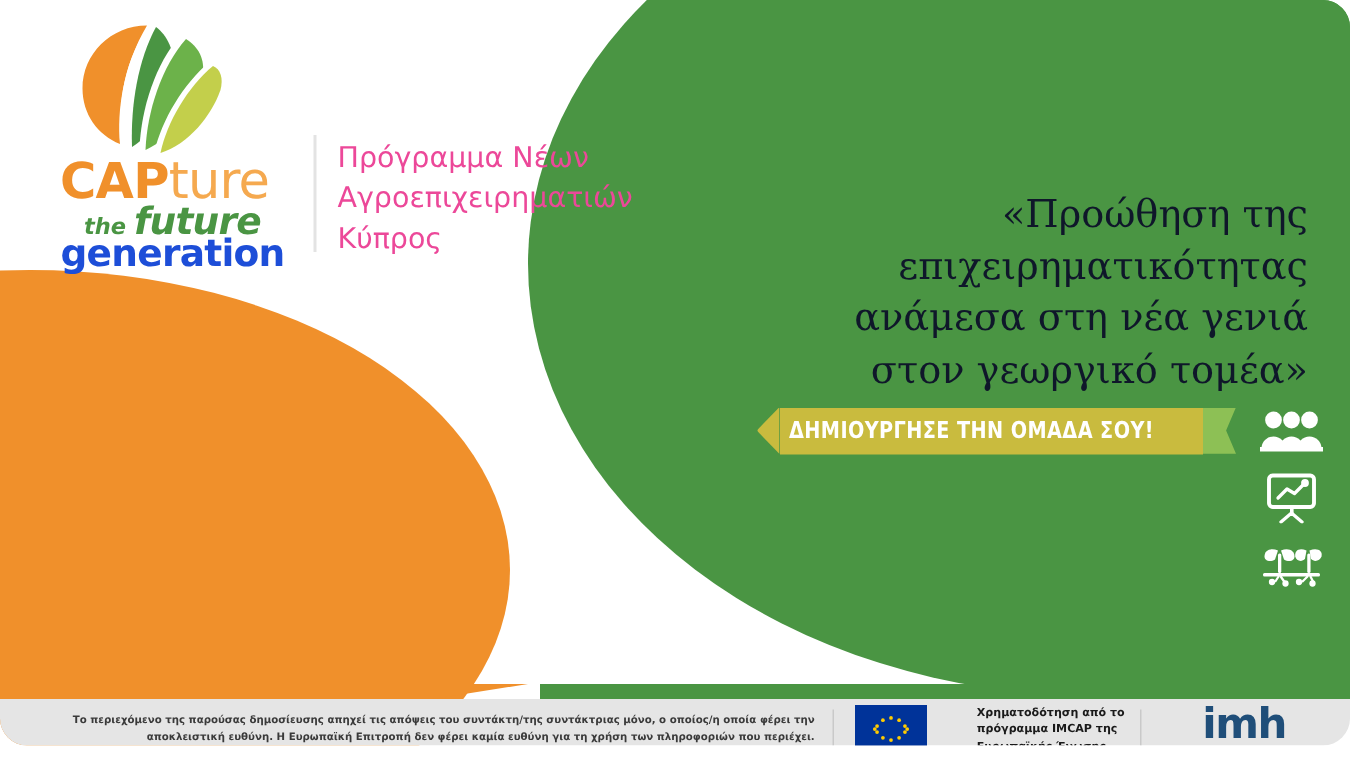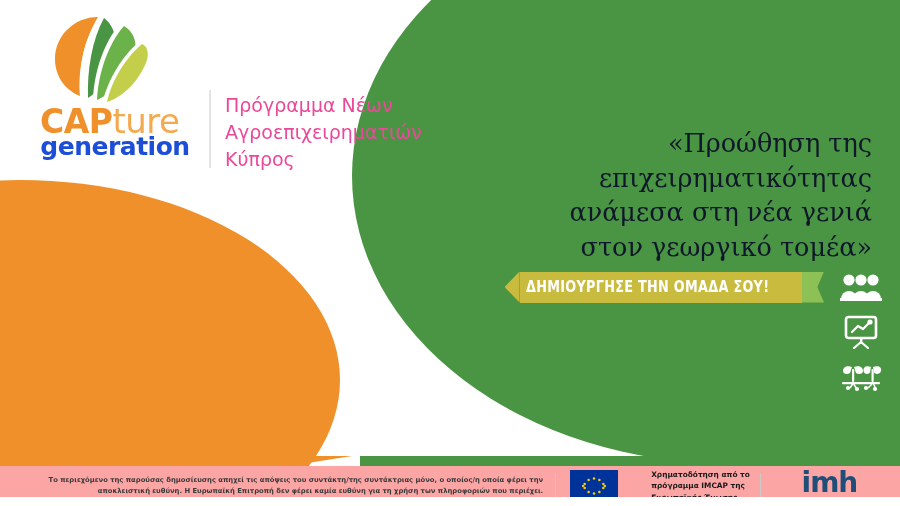"CAPture" .poster { border-radius: none -> 18px }
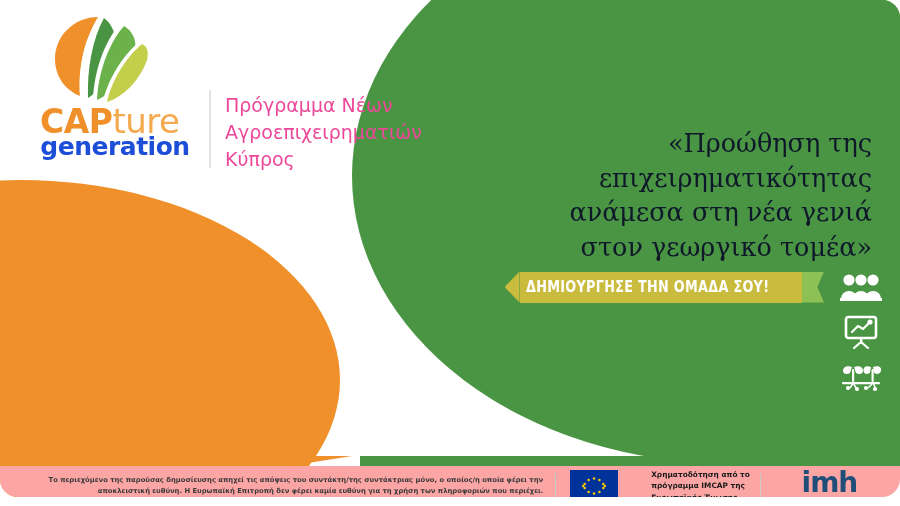"the future" div.wm-row2 { html: none -> <div> <span>the </span><span>future</span> </div> }
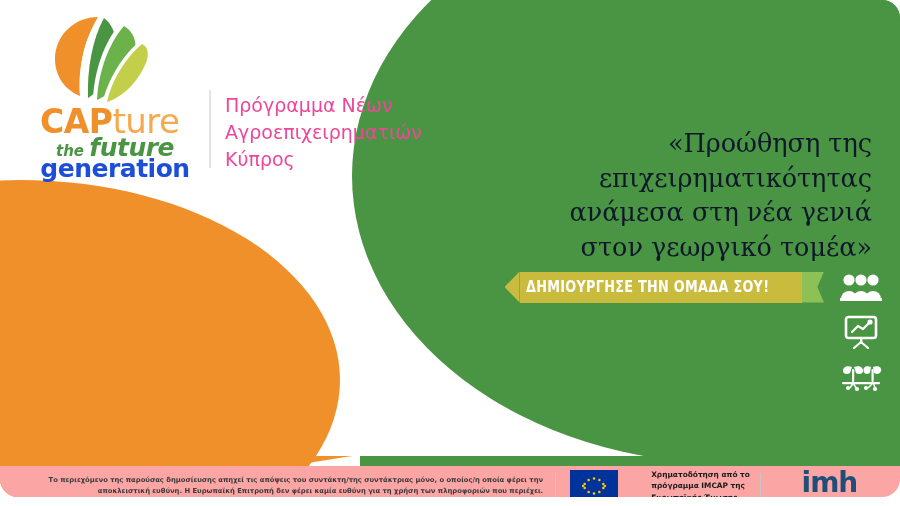"Το περιεχόμενο της παρούσας δημοσίευσης" .footer { background: #fca5a5 -> #e5e5e5 }
